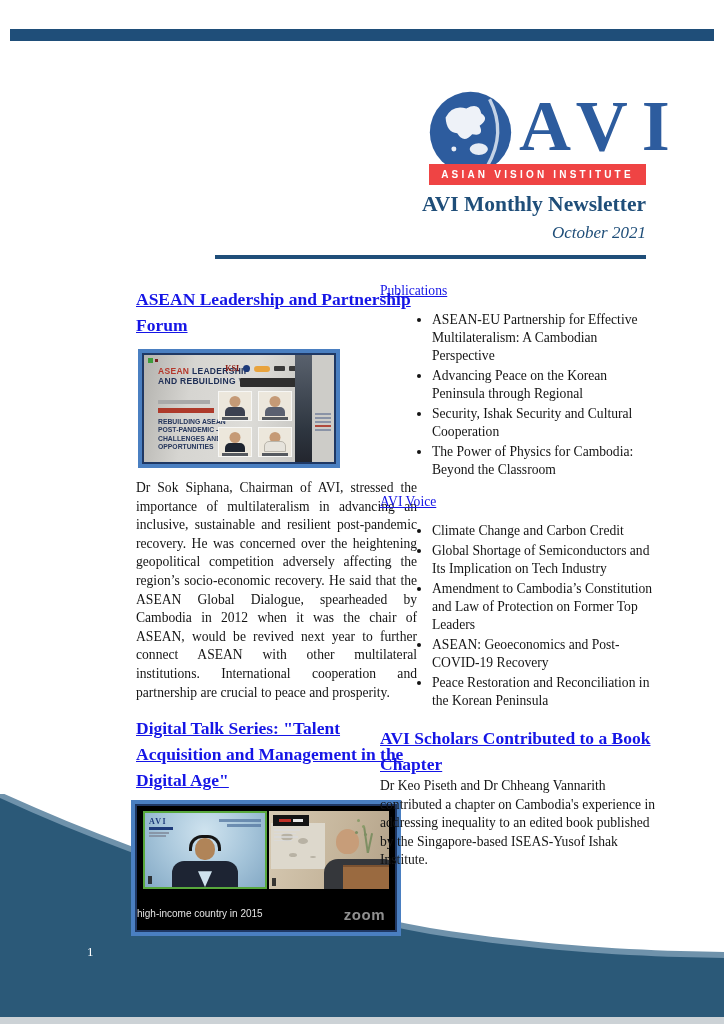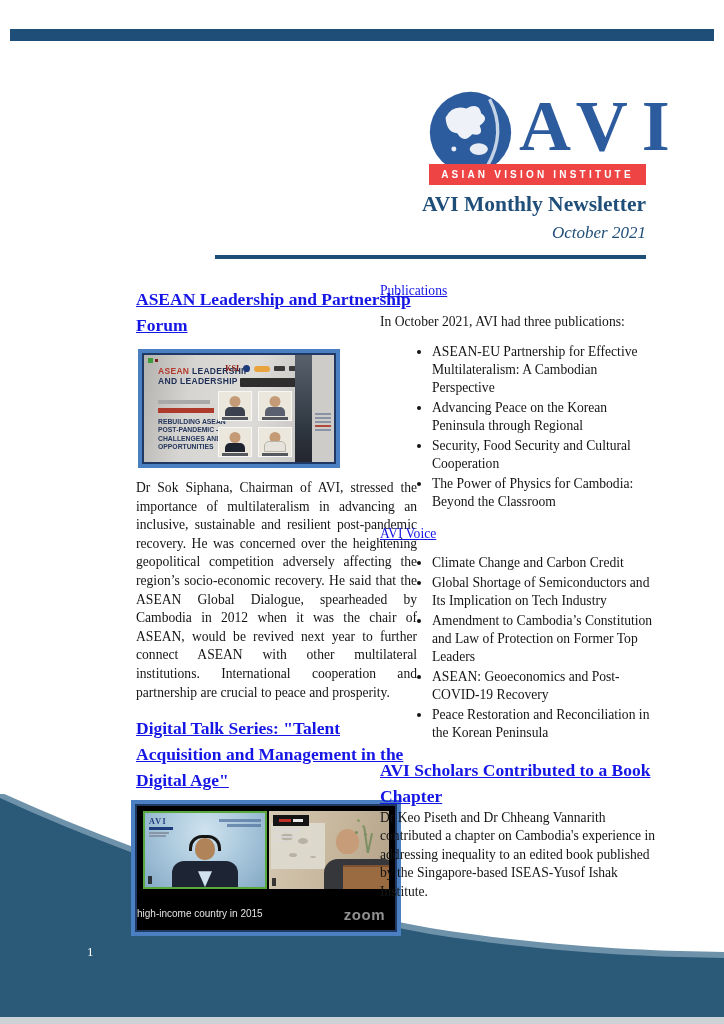"In October 2021, AVI had" p.body-t { html: <p>In October 2021, AVI had three publications:</p> -> none }
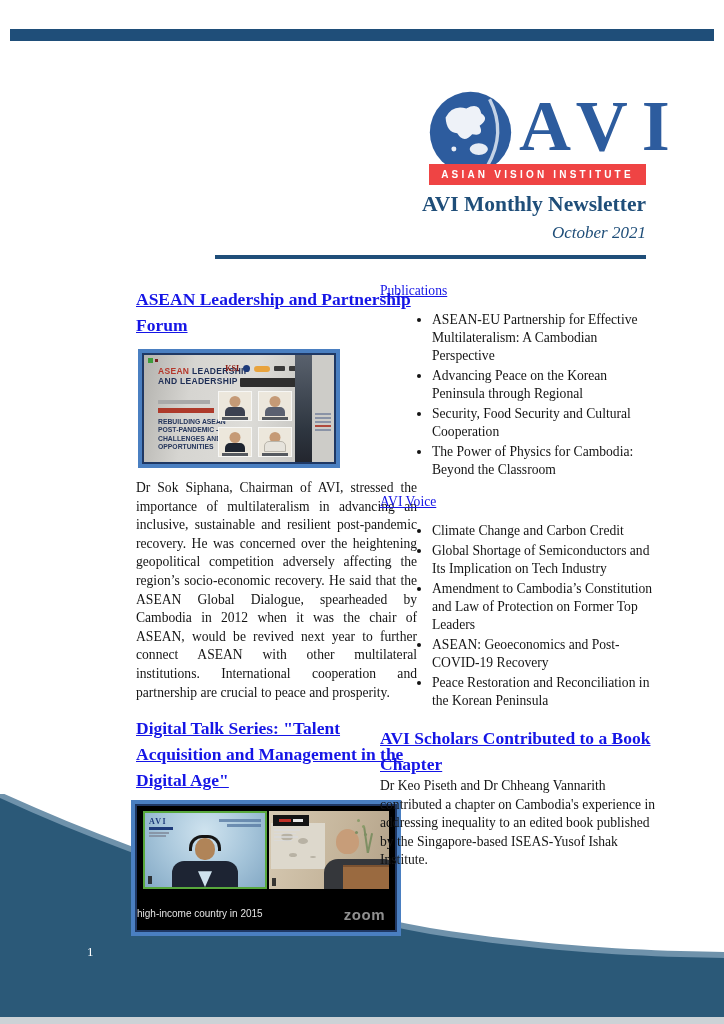"AND LEADERSHIP" span.i1-navy { text: LEADERSHIP -> REBUILDING }
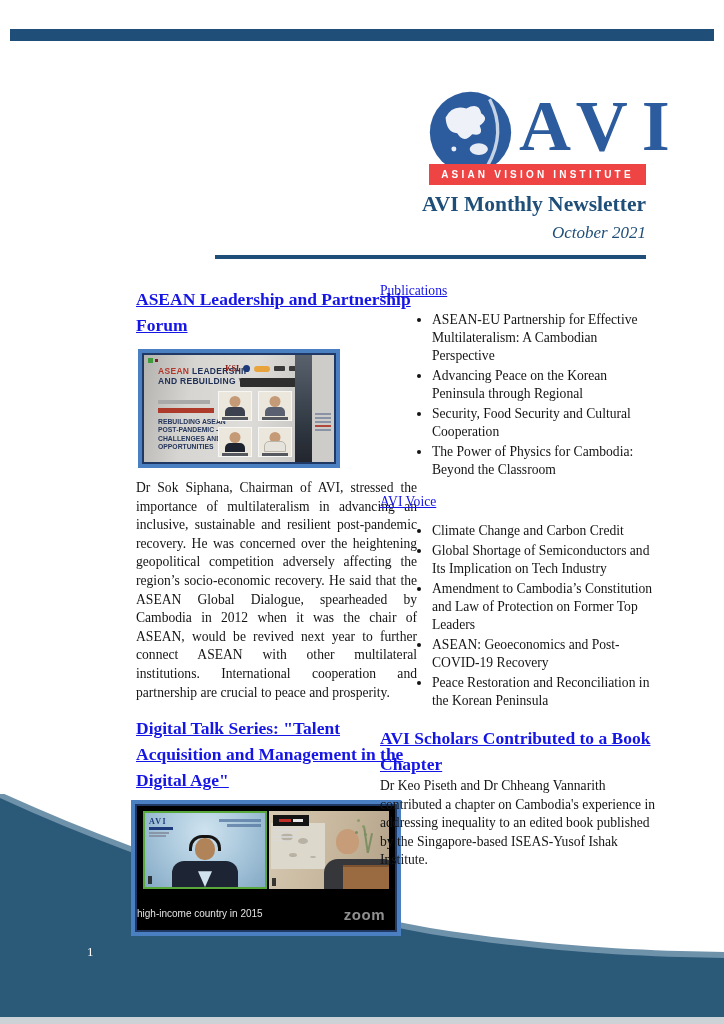"Security, Food Security and Cultural" li { text: Food -> Ishak }
